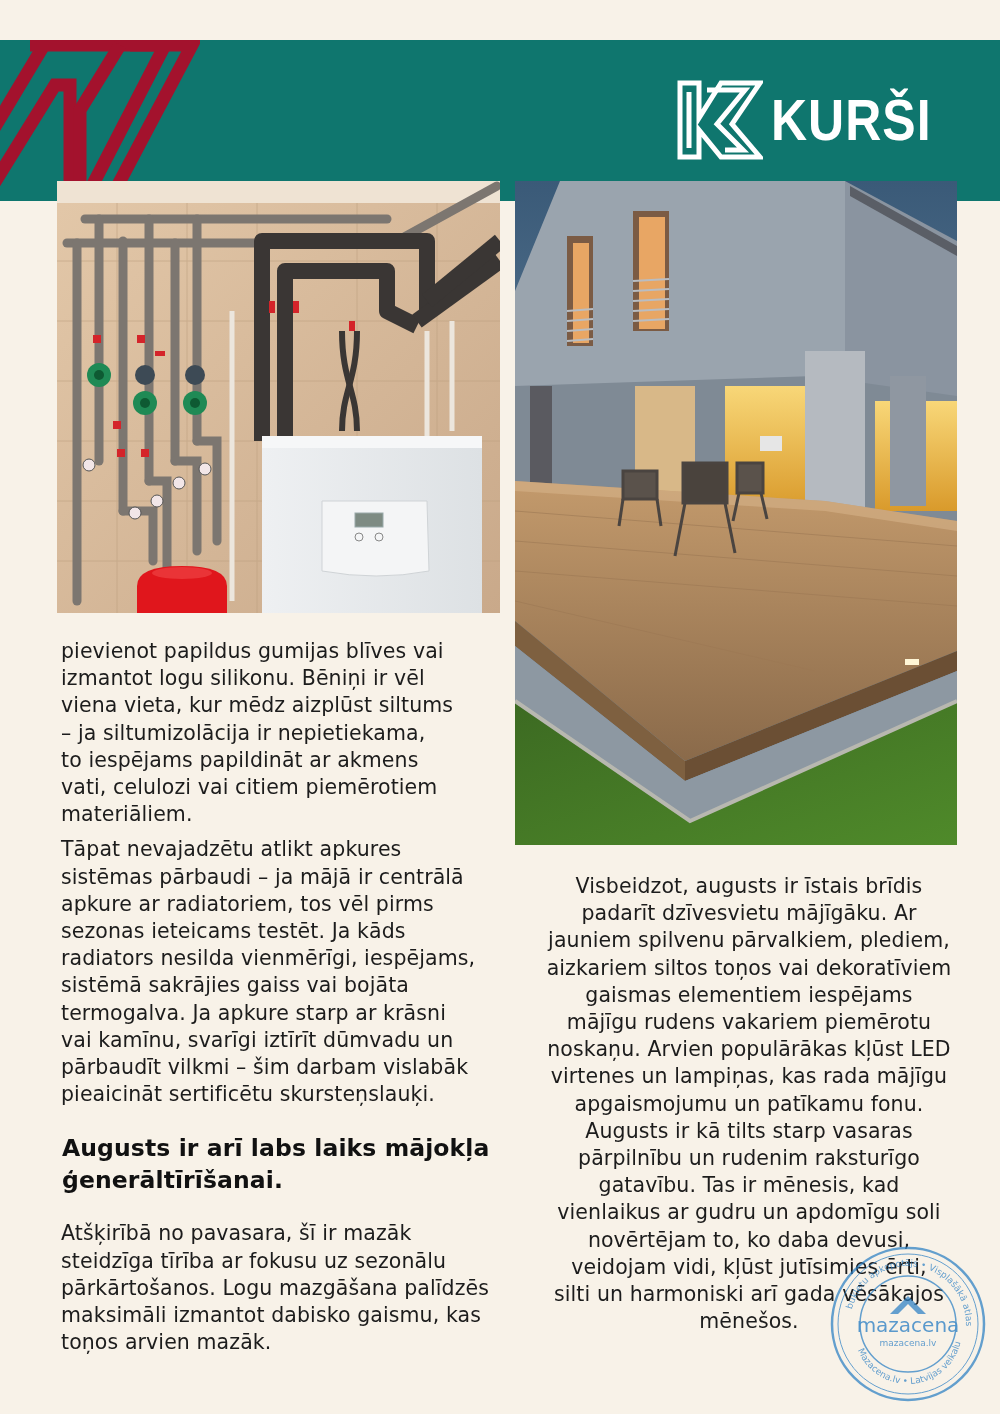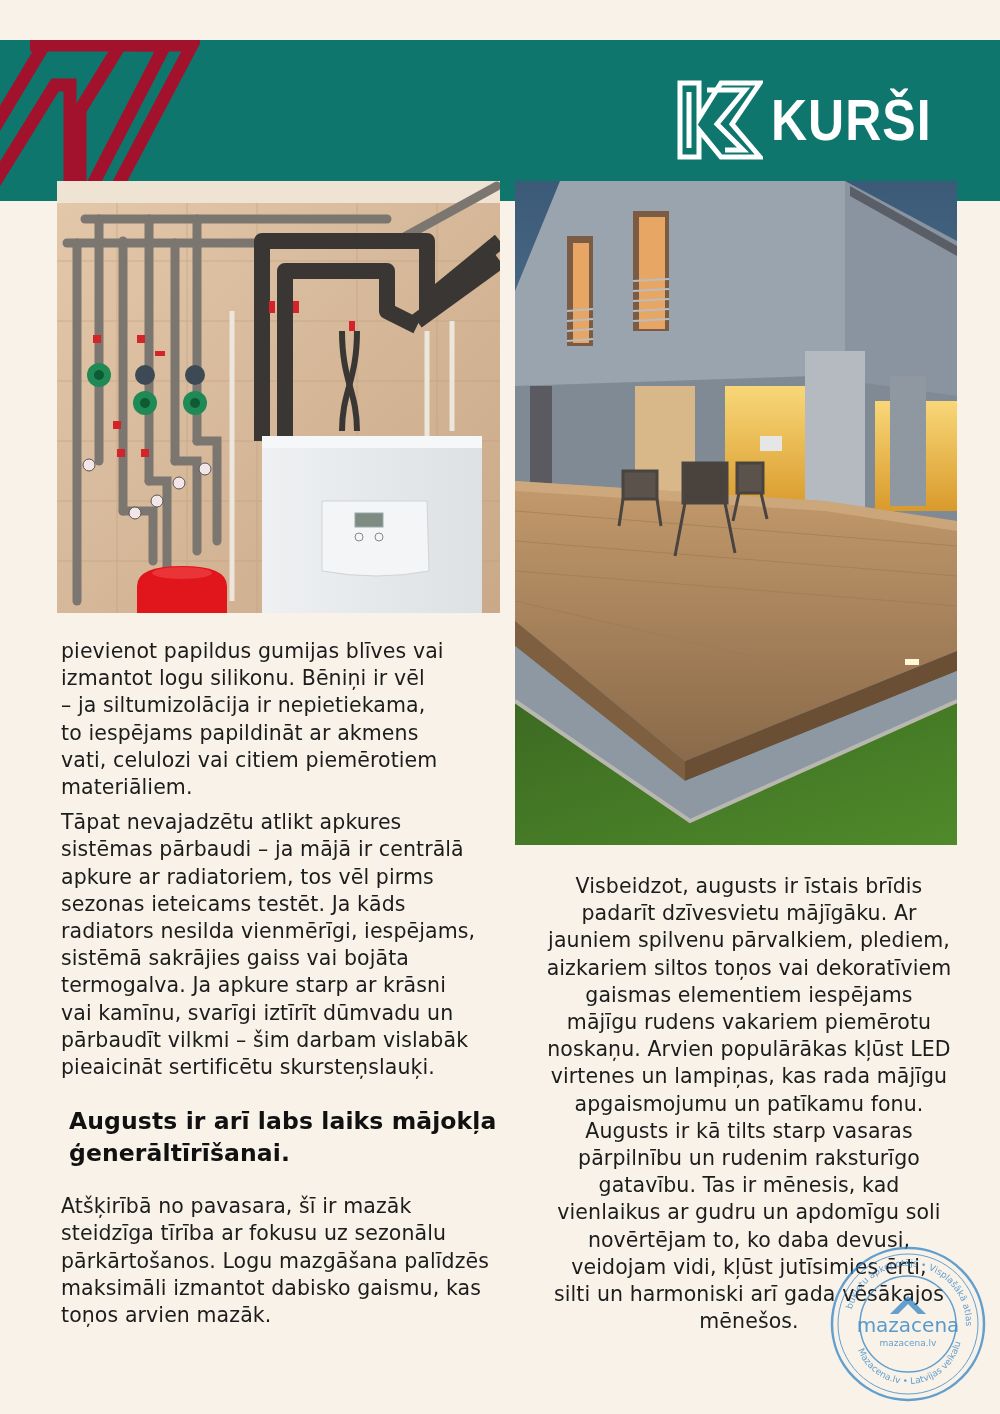"viena vieta, kur mēdz aizplūst" span.line { html: none -> <span>viena vieta, kur mēdz aizplūst siltums</span> }
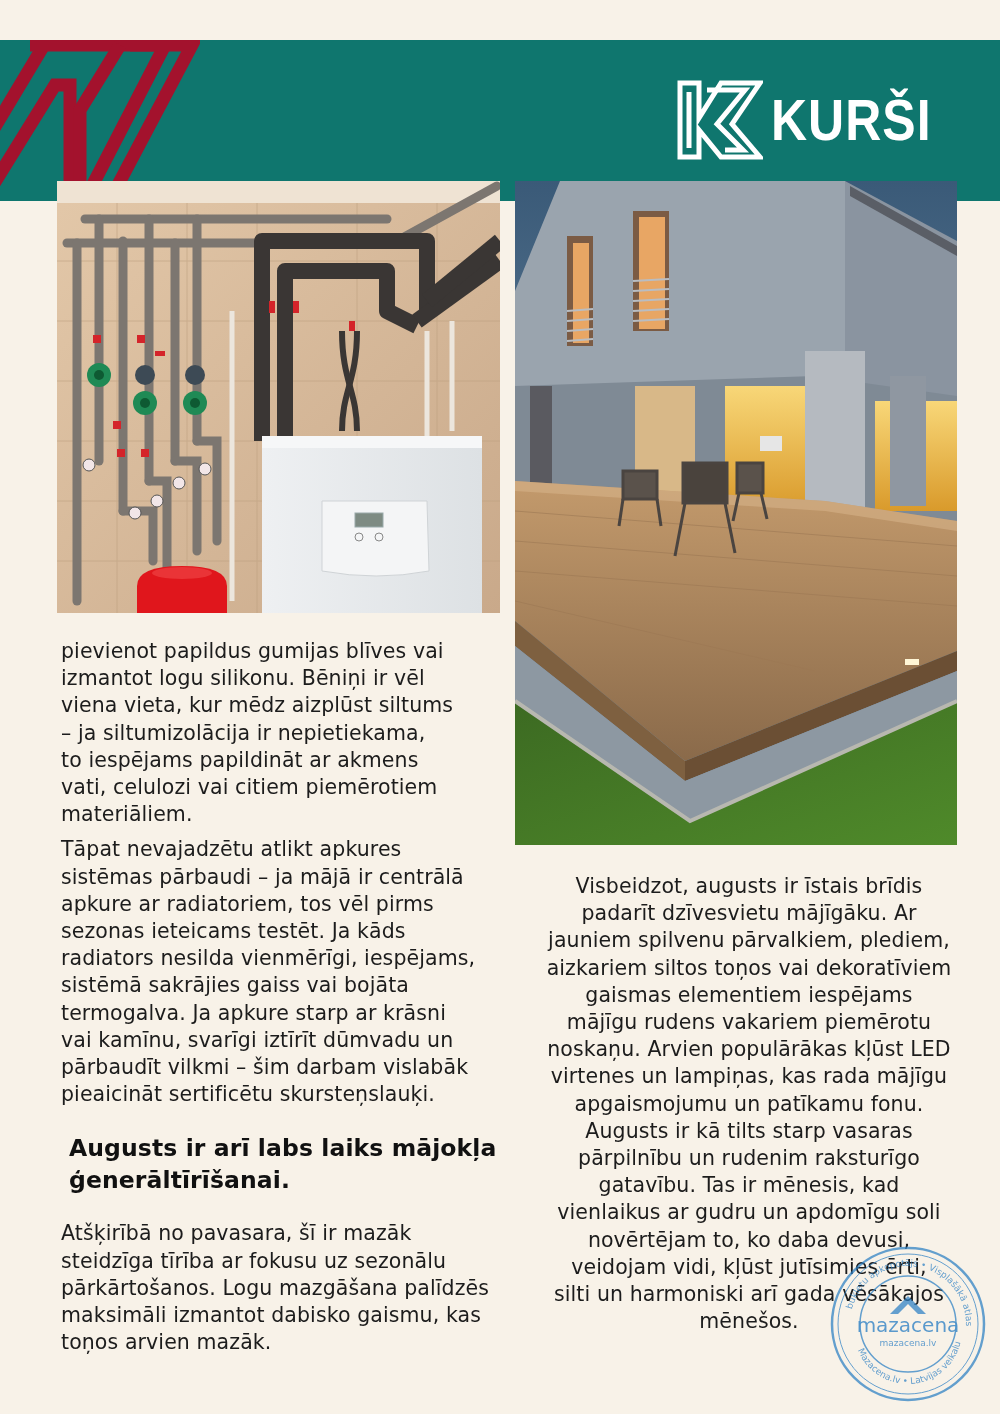"Augusts ir arī labs laiks" .heading { margin: 24px 0 24px 16px -> 24px 0 24px 9px }
